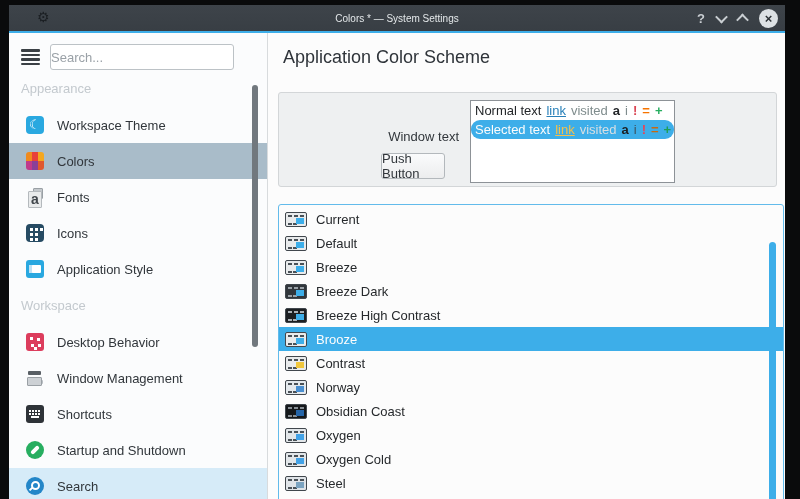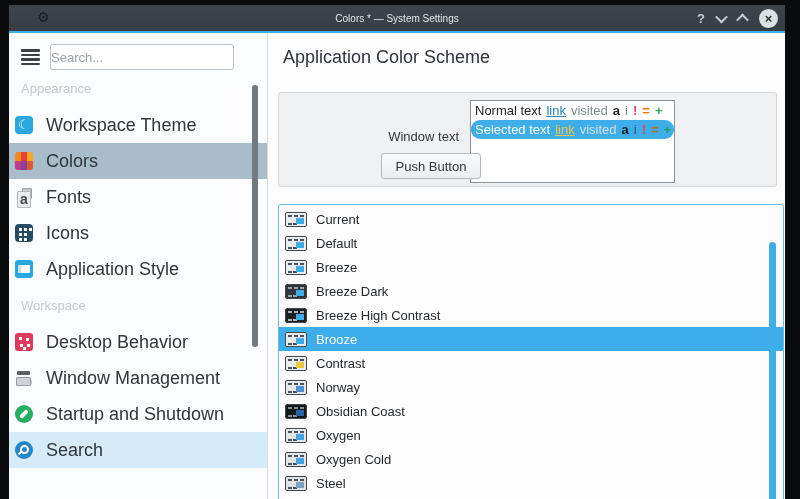"Workspace Theme" .nav-item { font-size: 18px -> 13px; padding-left: 6px -> 17px }
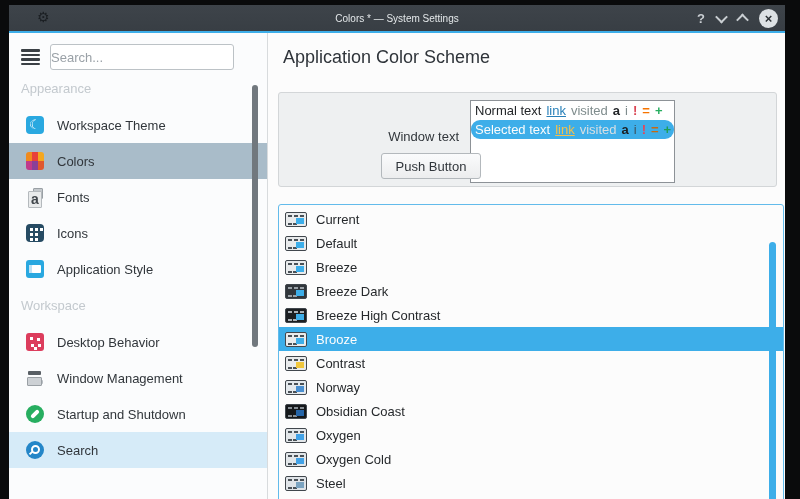"Push Button" .push-btn { width: 100px -> 64px }
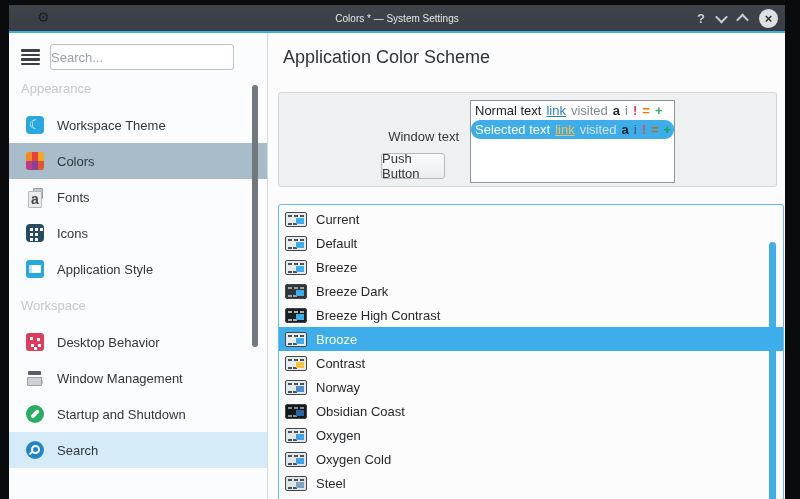"Shortcuts" div.nav-item { html: none -> <div> <span></span> <span>Shortcuts</span> </div> }
